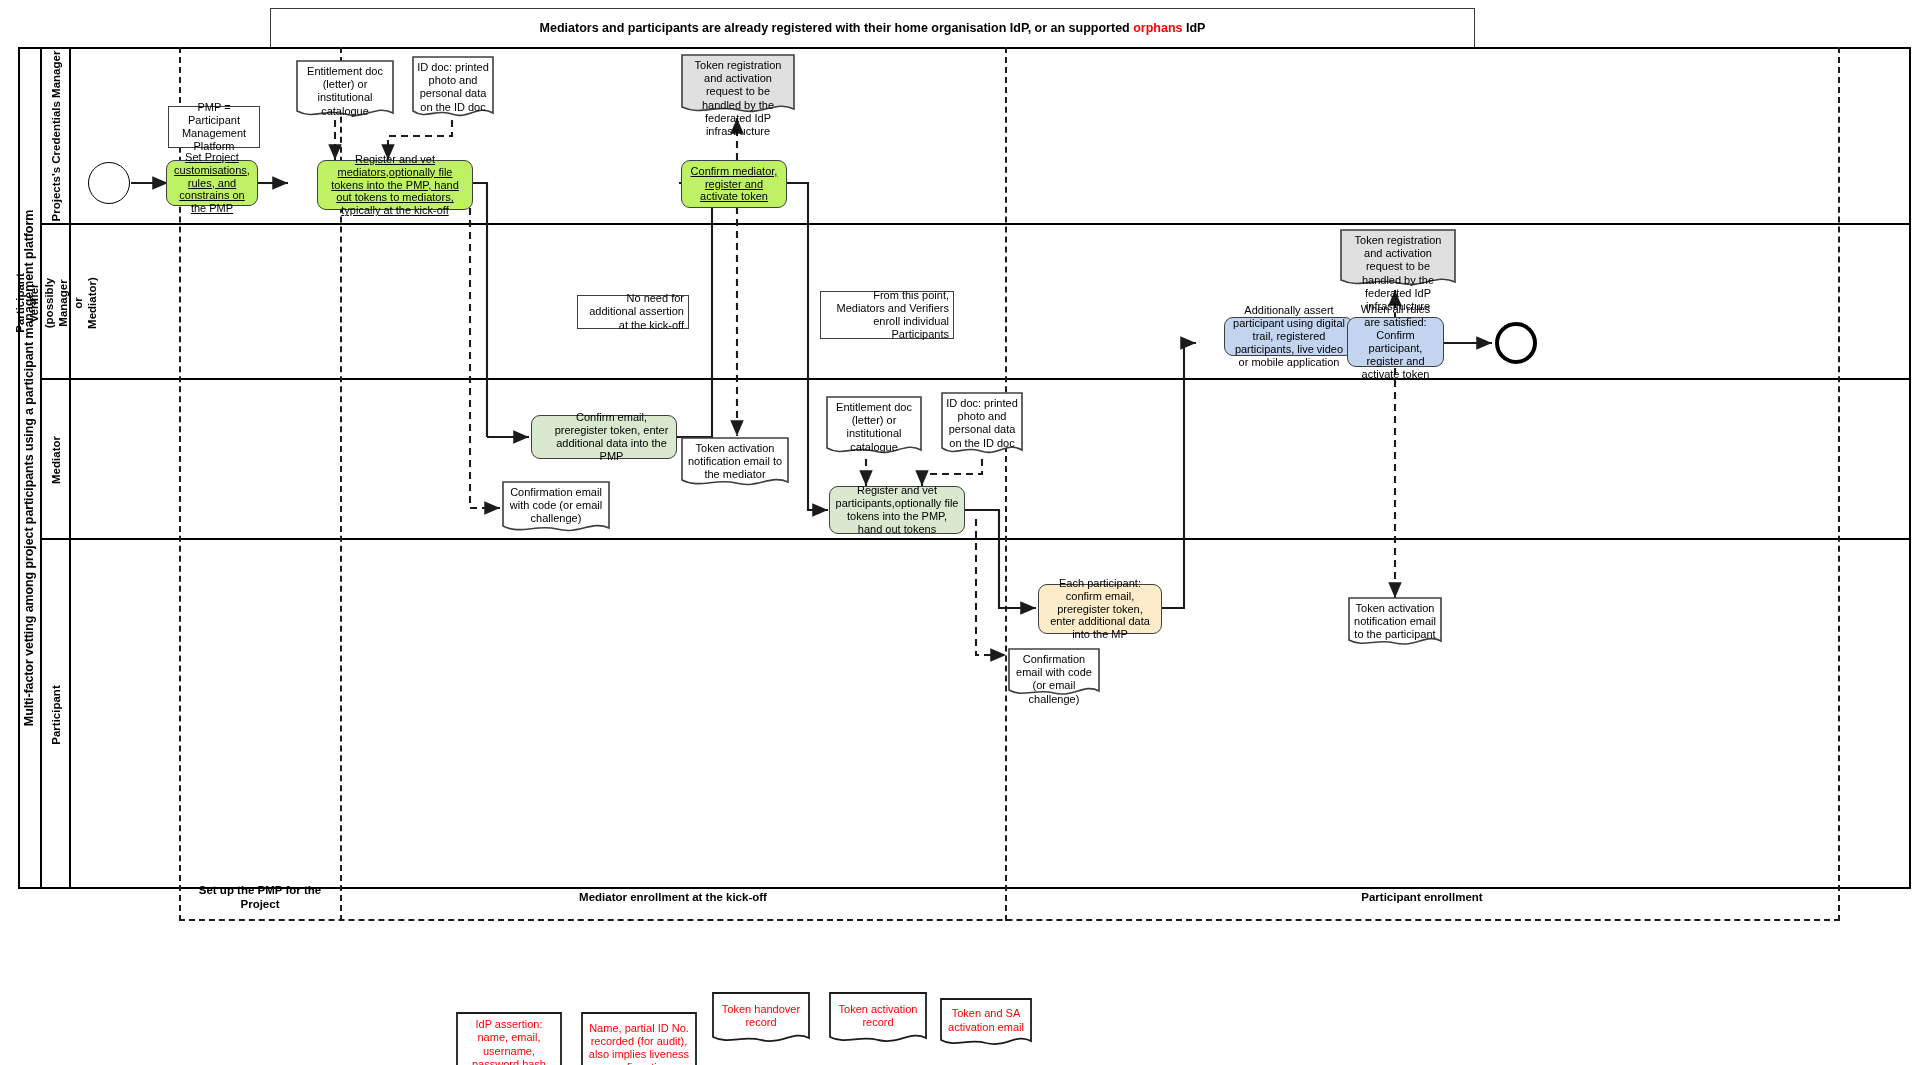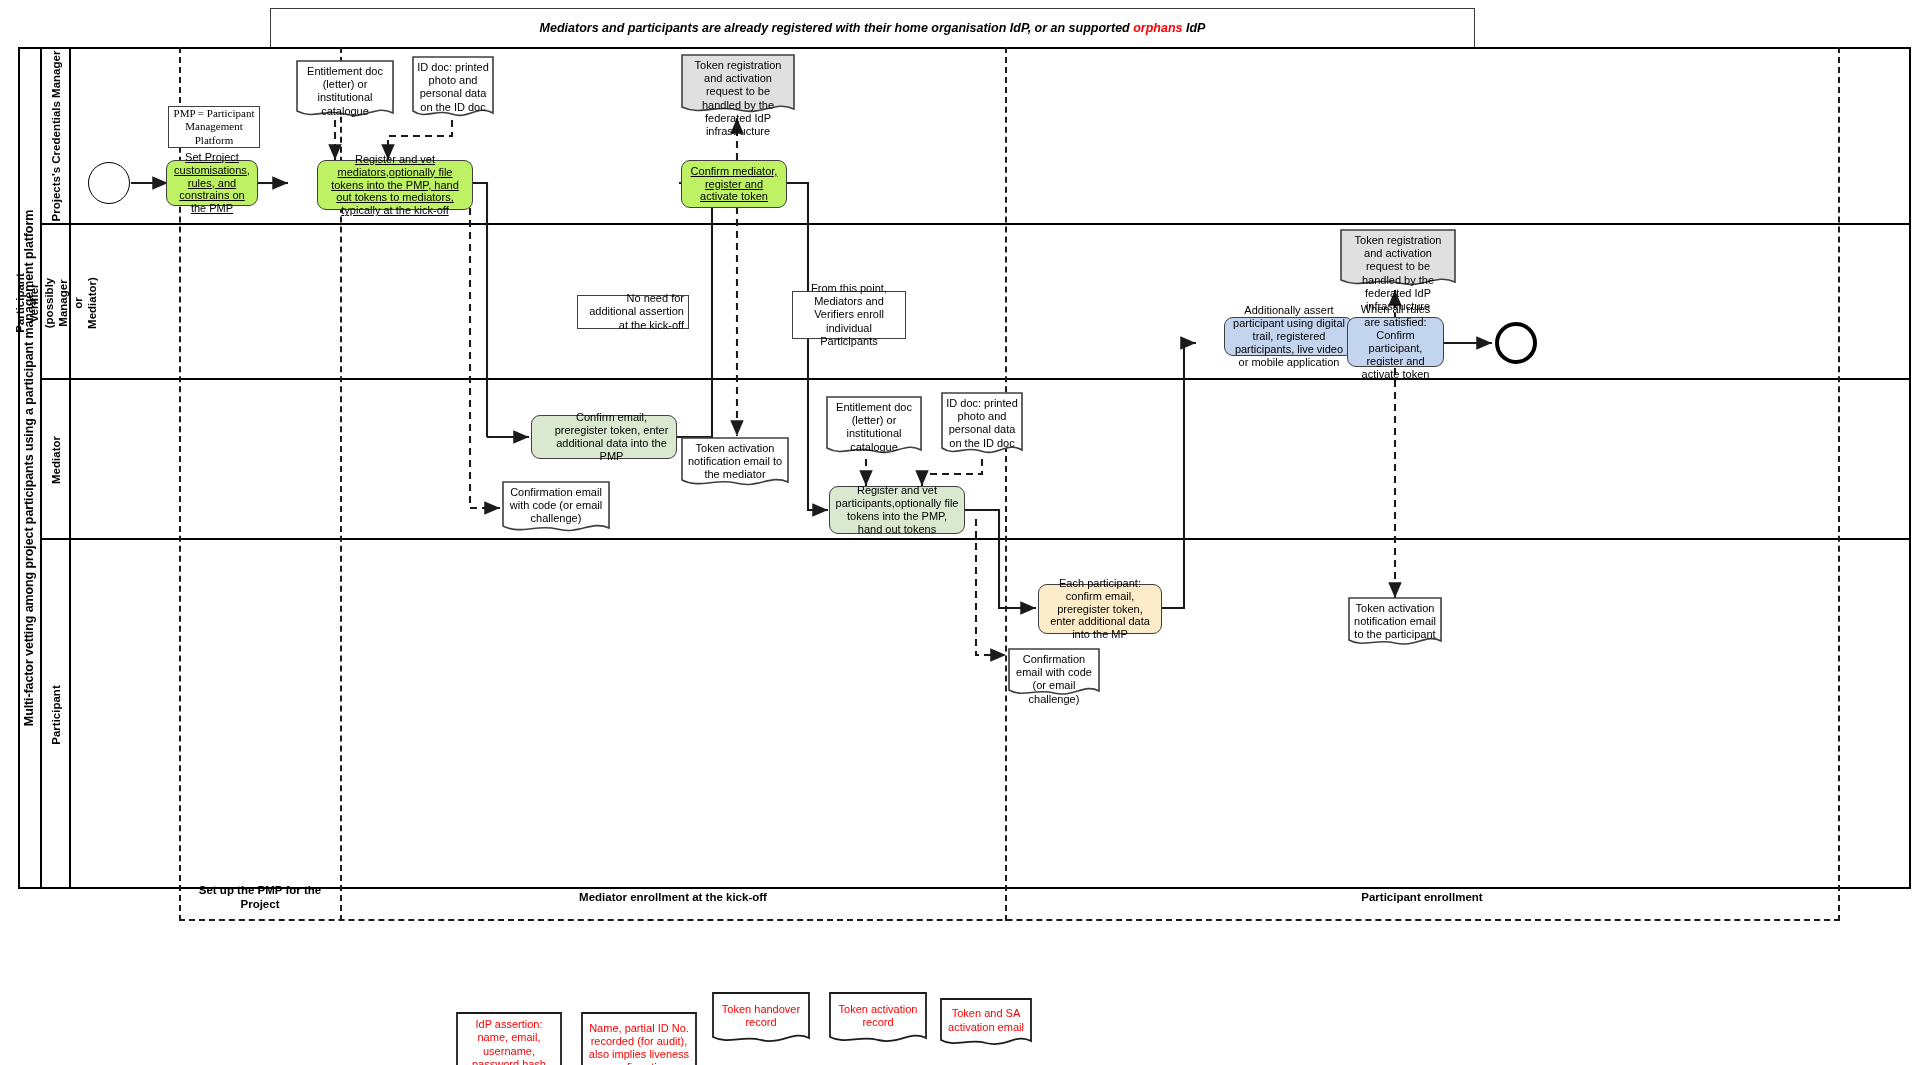"Mediators and participants are already" #hdrbar { font-style: italic -> none }
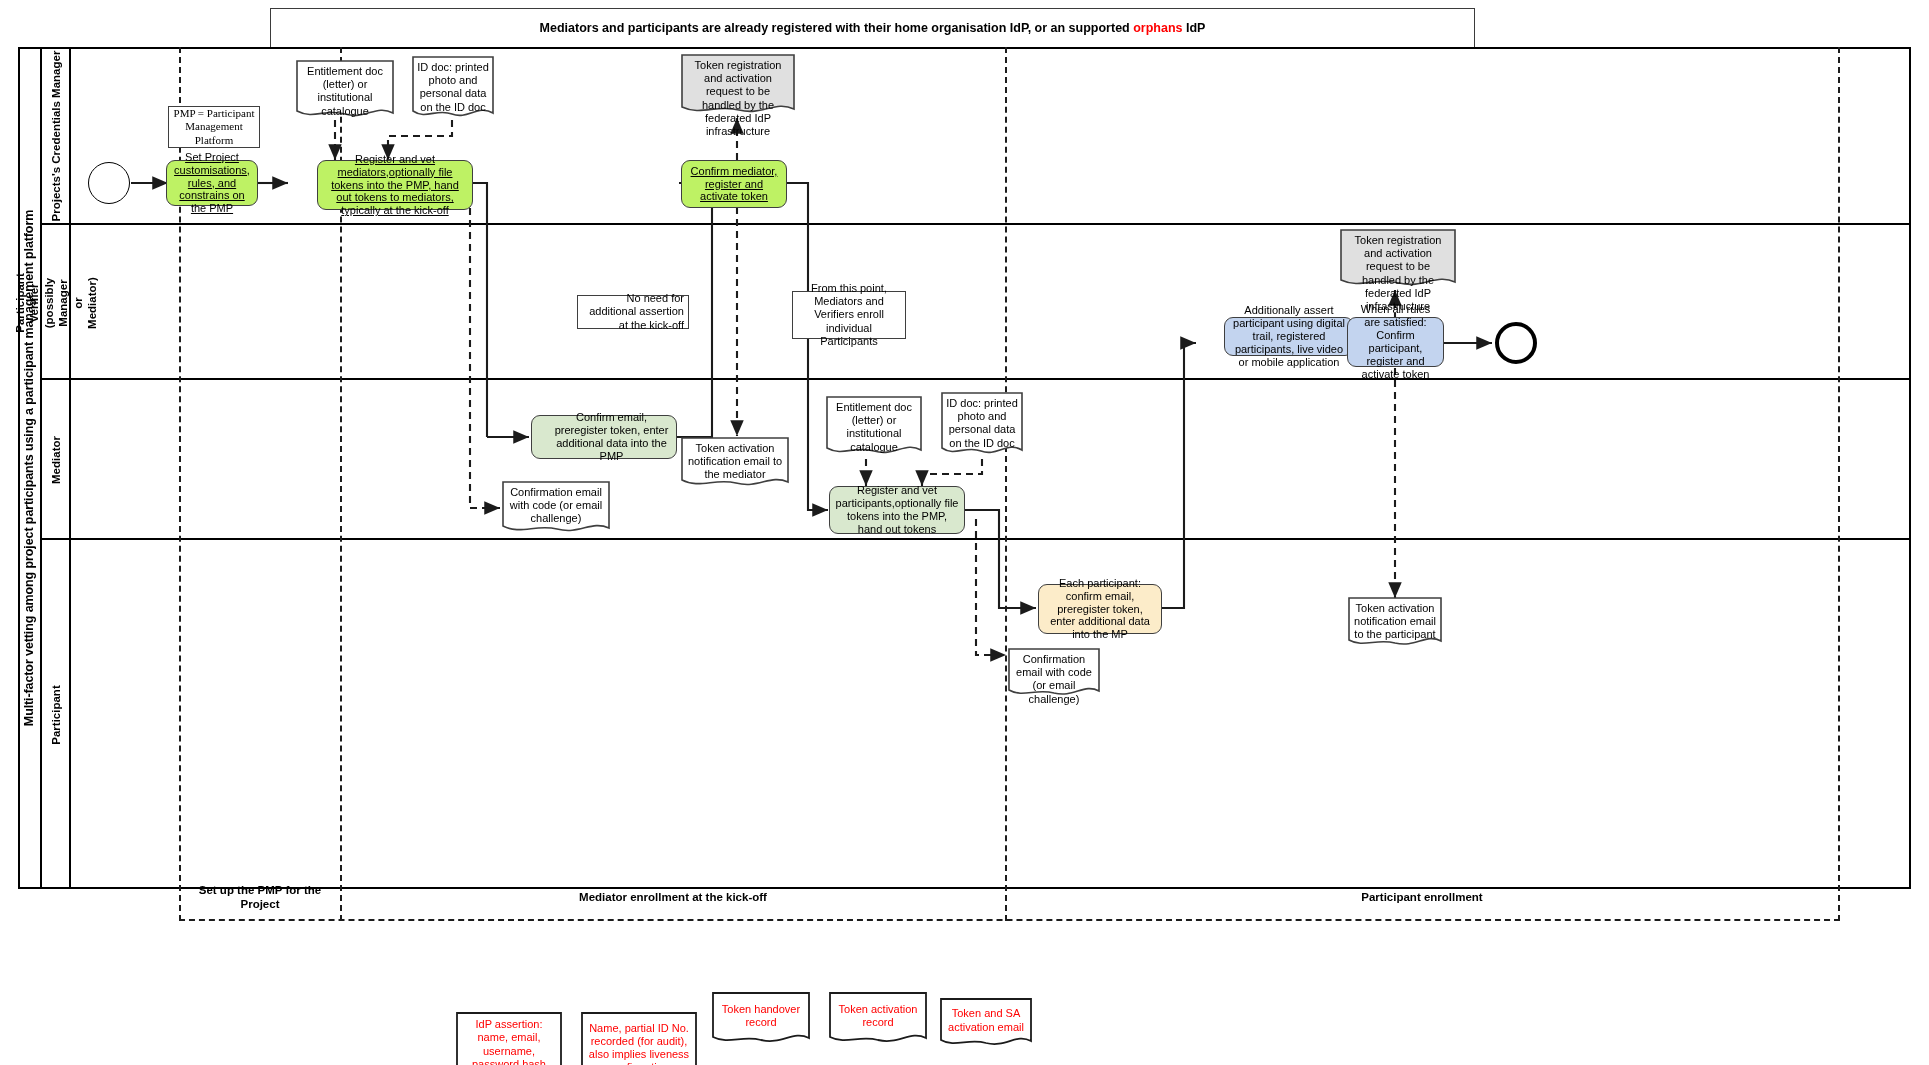"PMP = Participant Management Platform" div.abs { font-family: Liberation Serif, serif -> none }
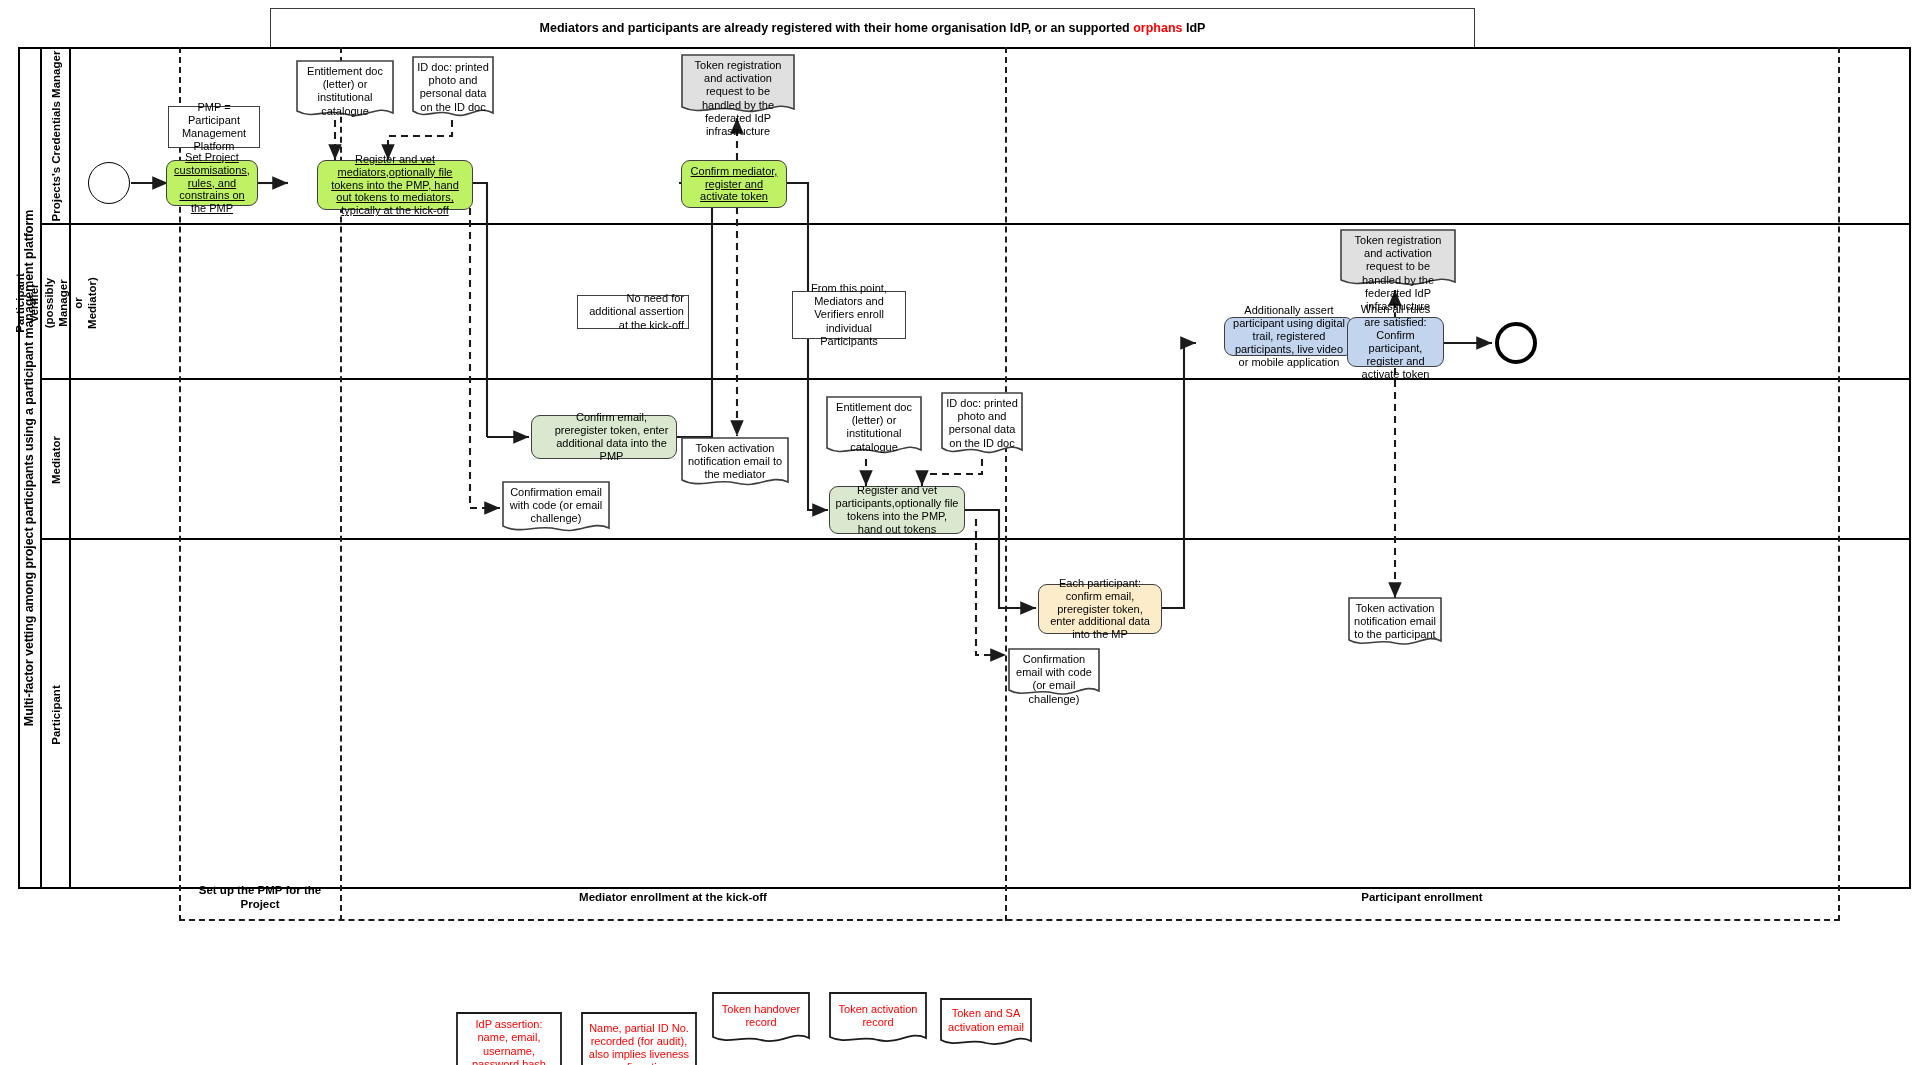"From this point, Mediators and" div.abs { left: 792px -> 820px; text-align: none -> right; width: 114px -> 134px }
